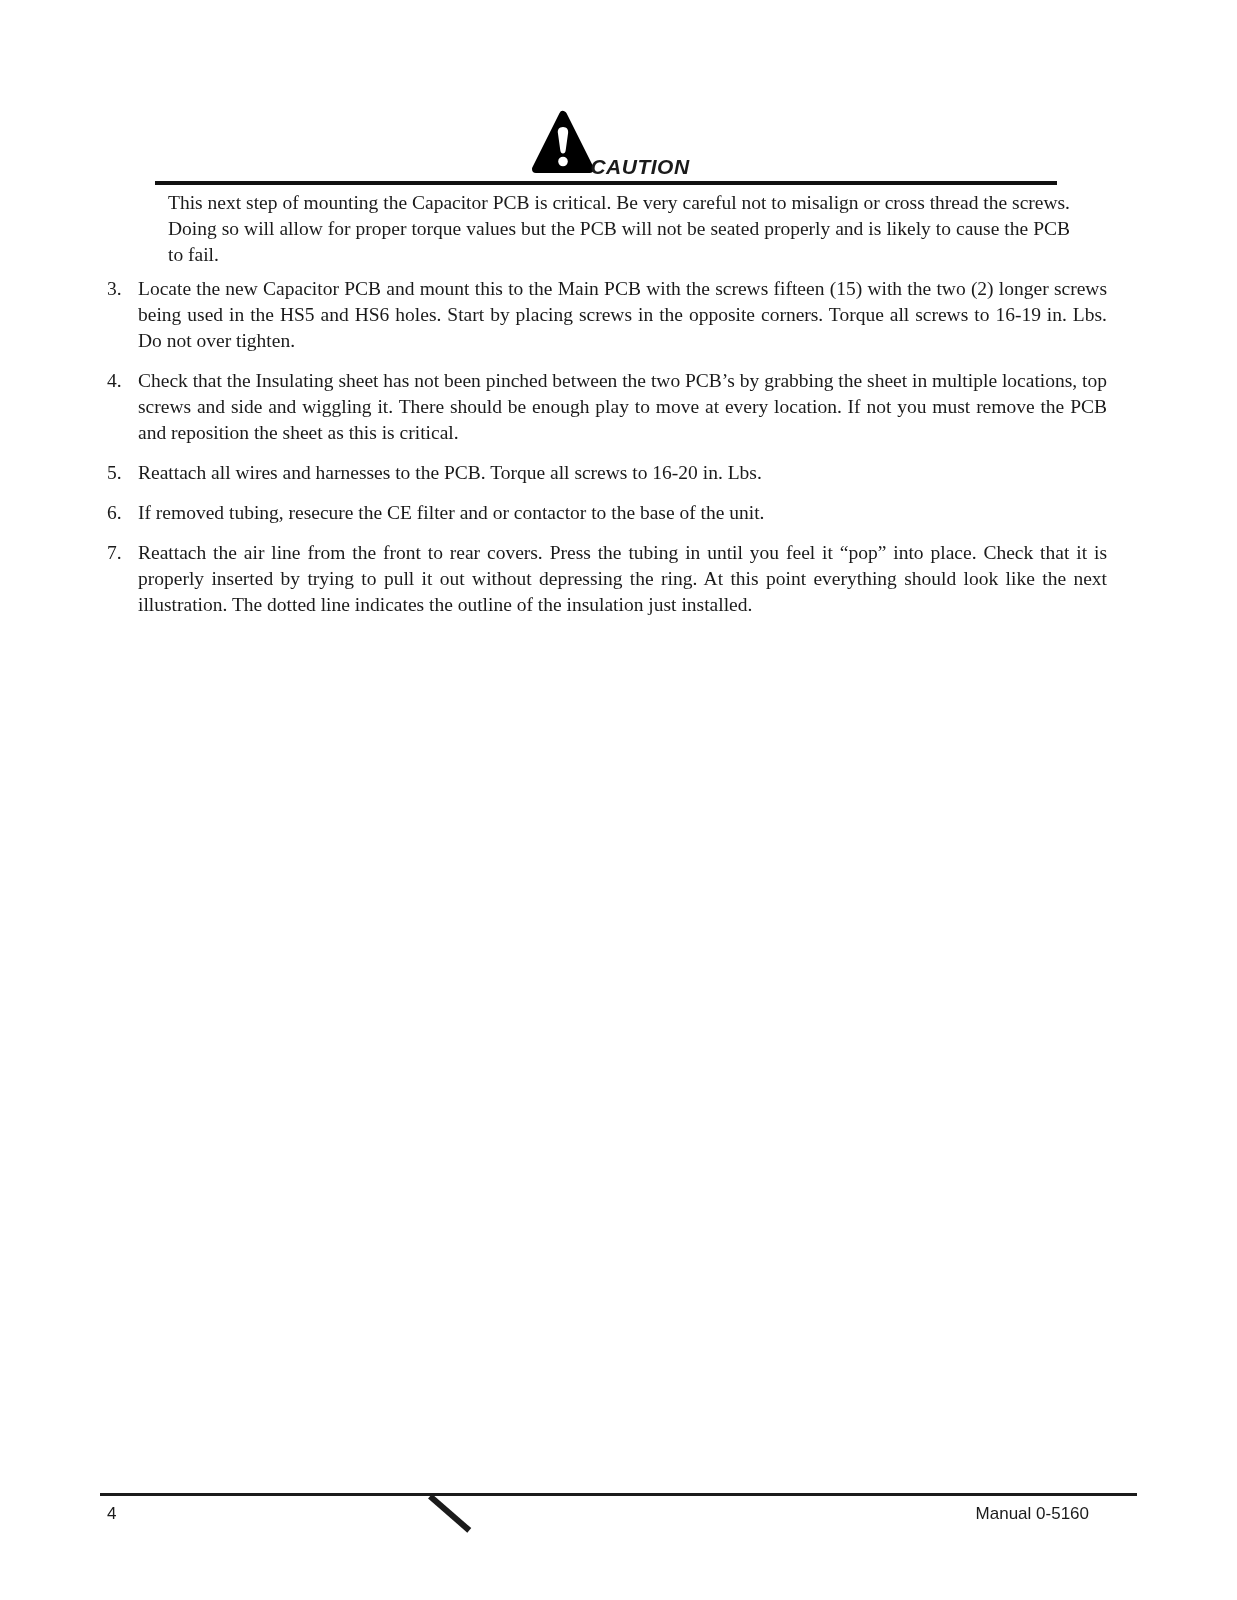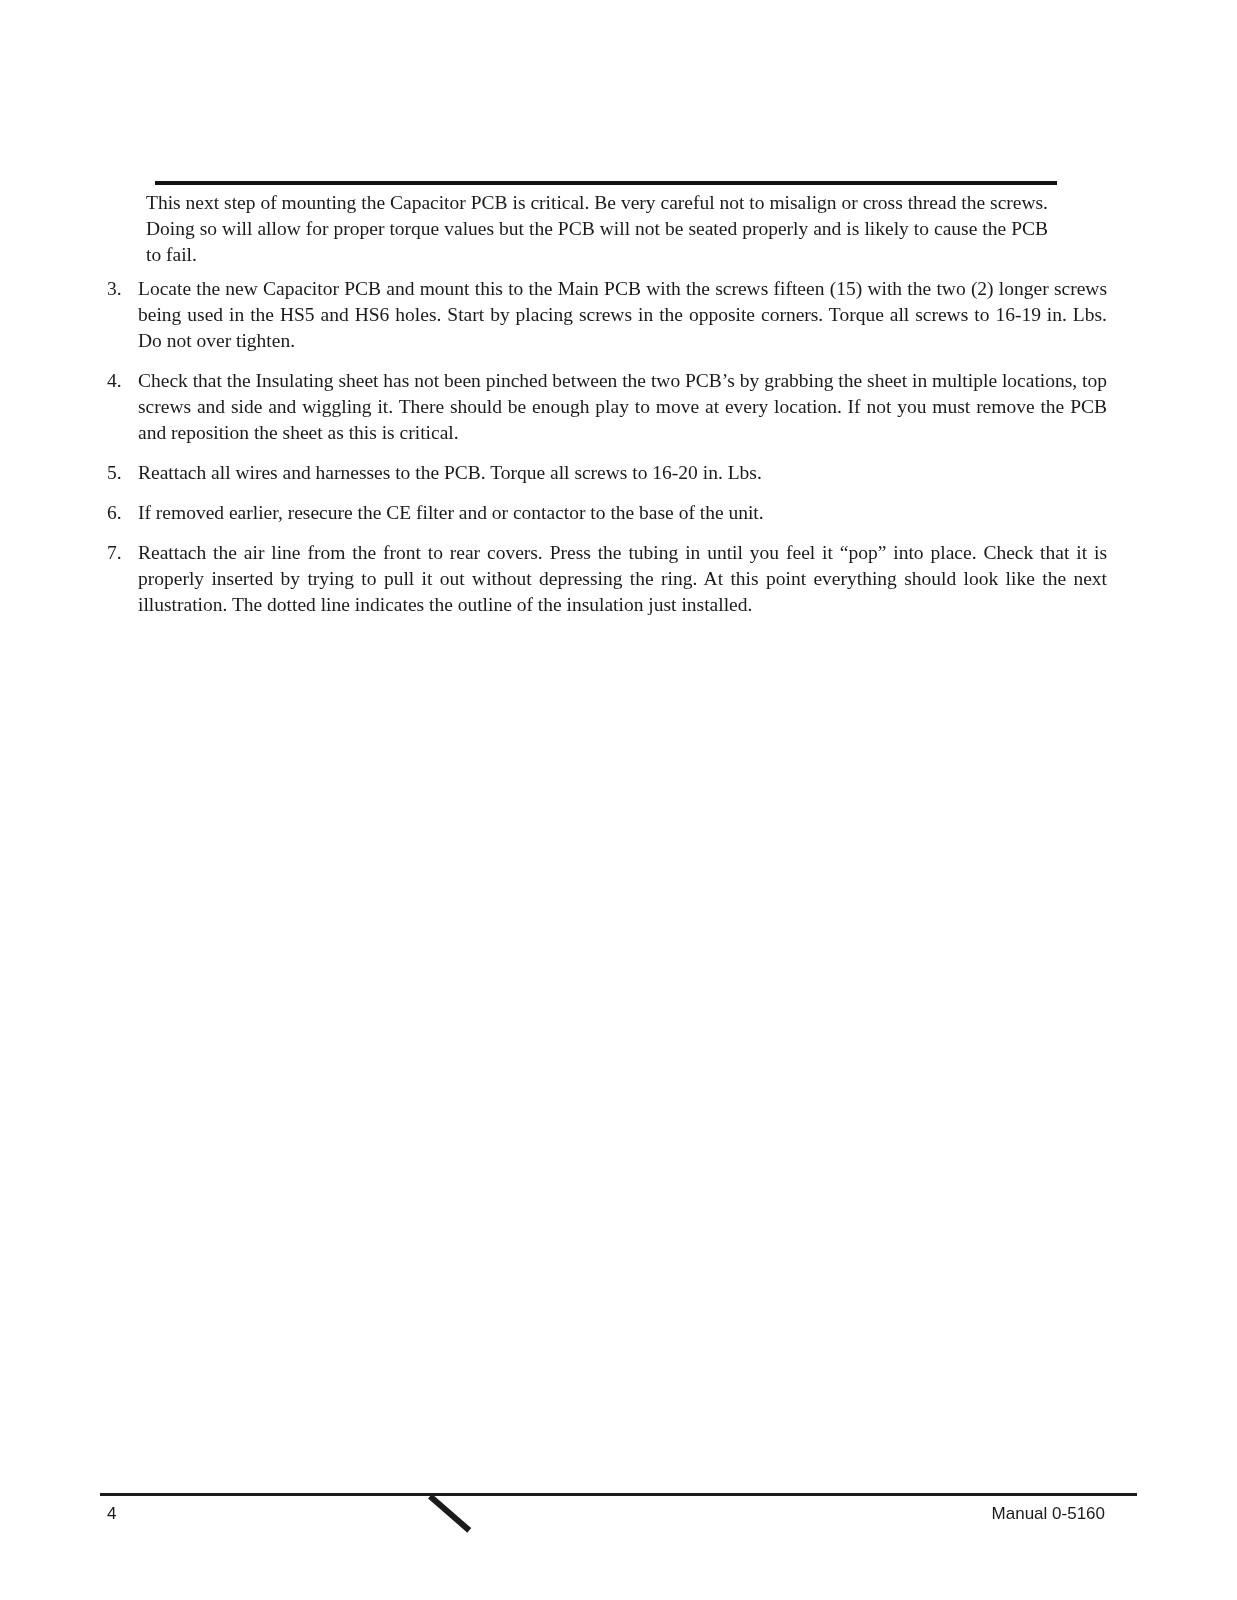"CAUTION" div.caution-header { html: none -> <div> <span> <svg> <path></path> <path></path> <circle></circle> </svg> </span> <span>CAUTION</span> </div> }
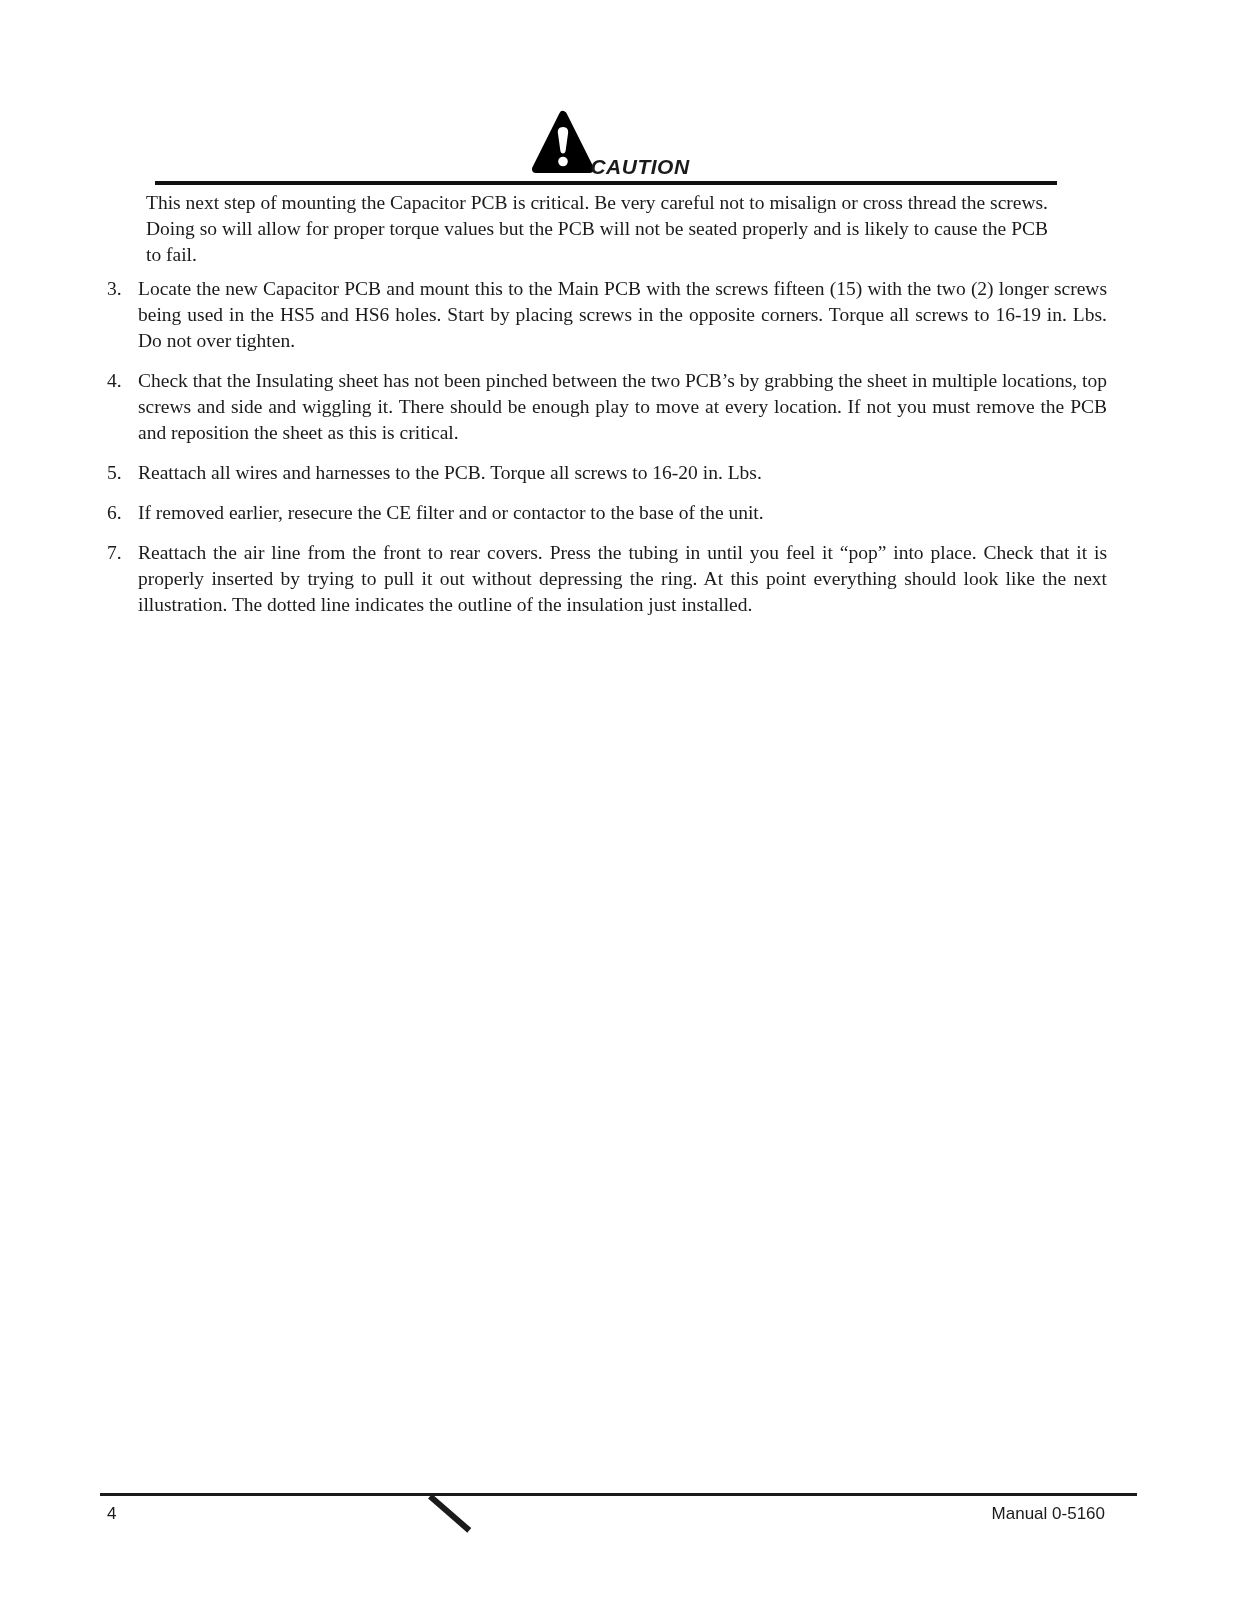"This next step of mounting" .caution-text { left: 146px -> 168px }
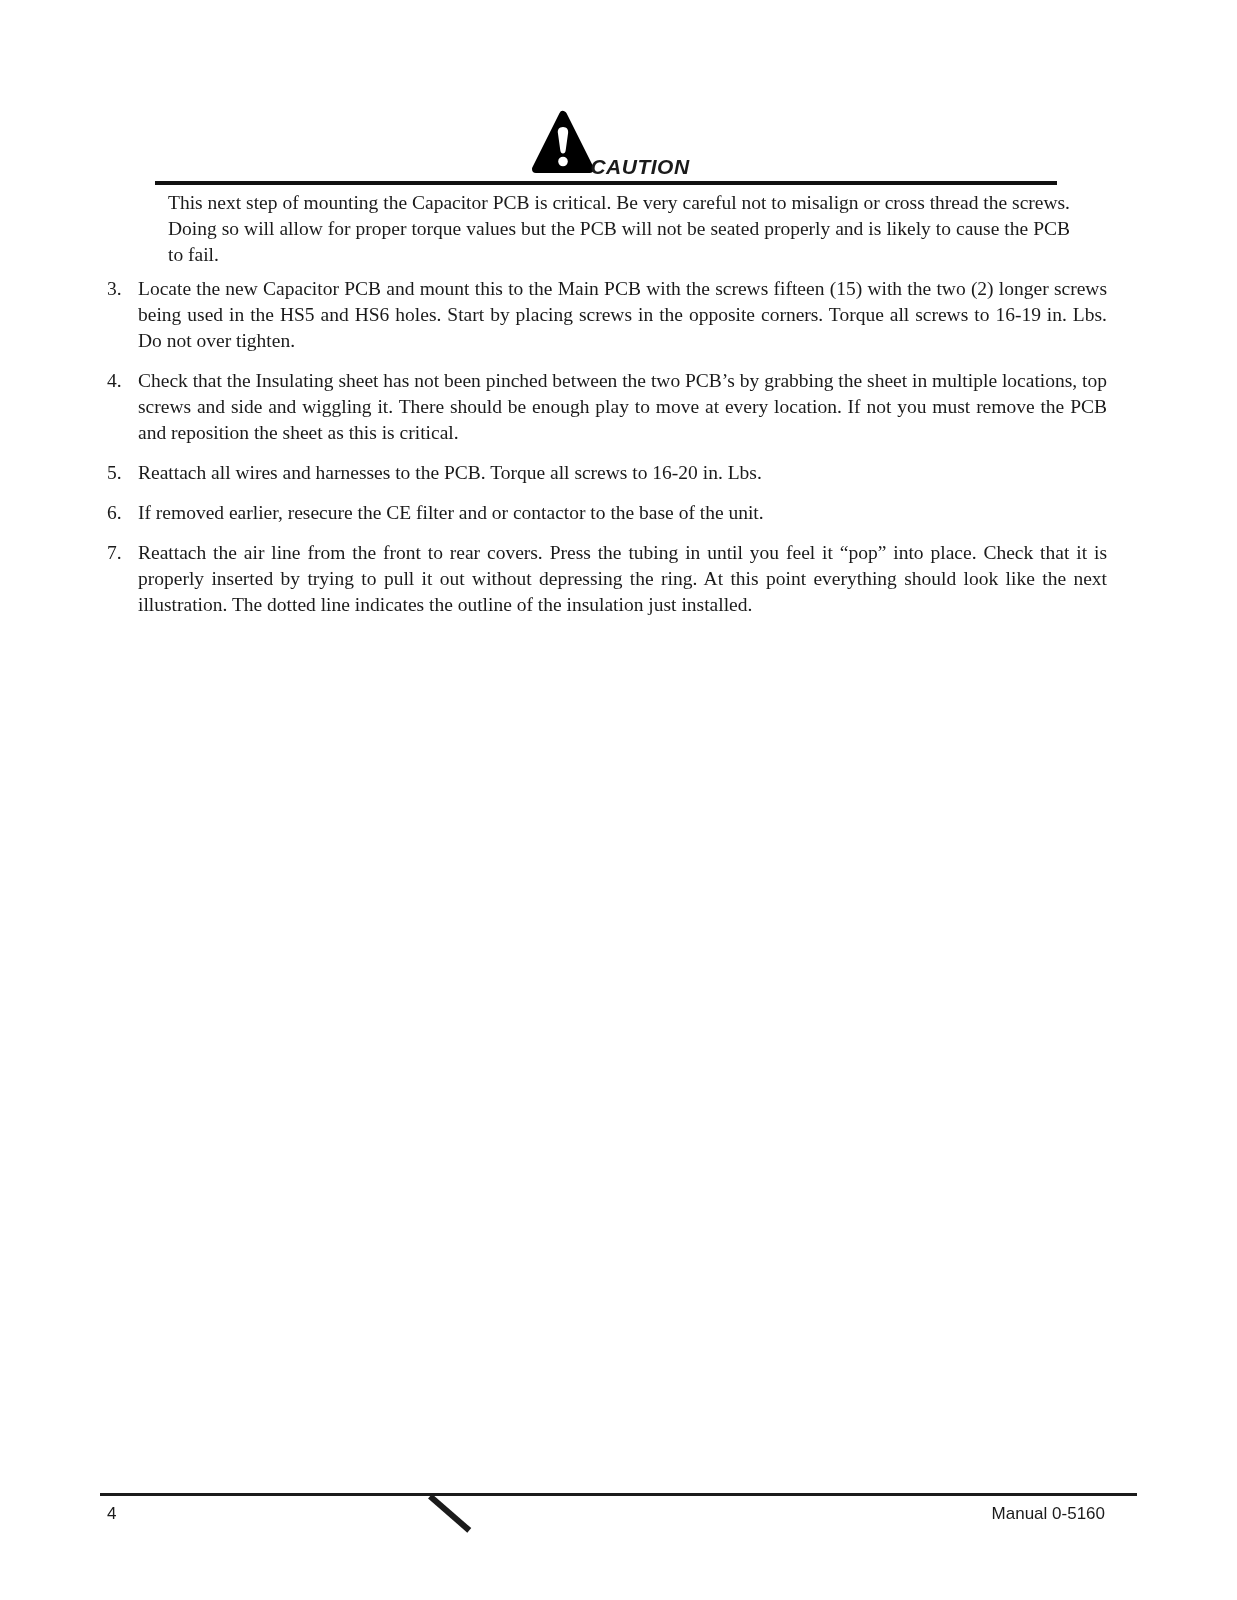"If removed earlier, resecure the" div.step-text { text: earlier -> tubing }
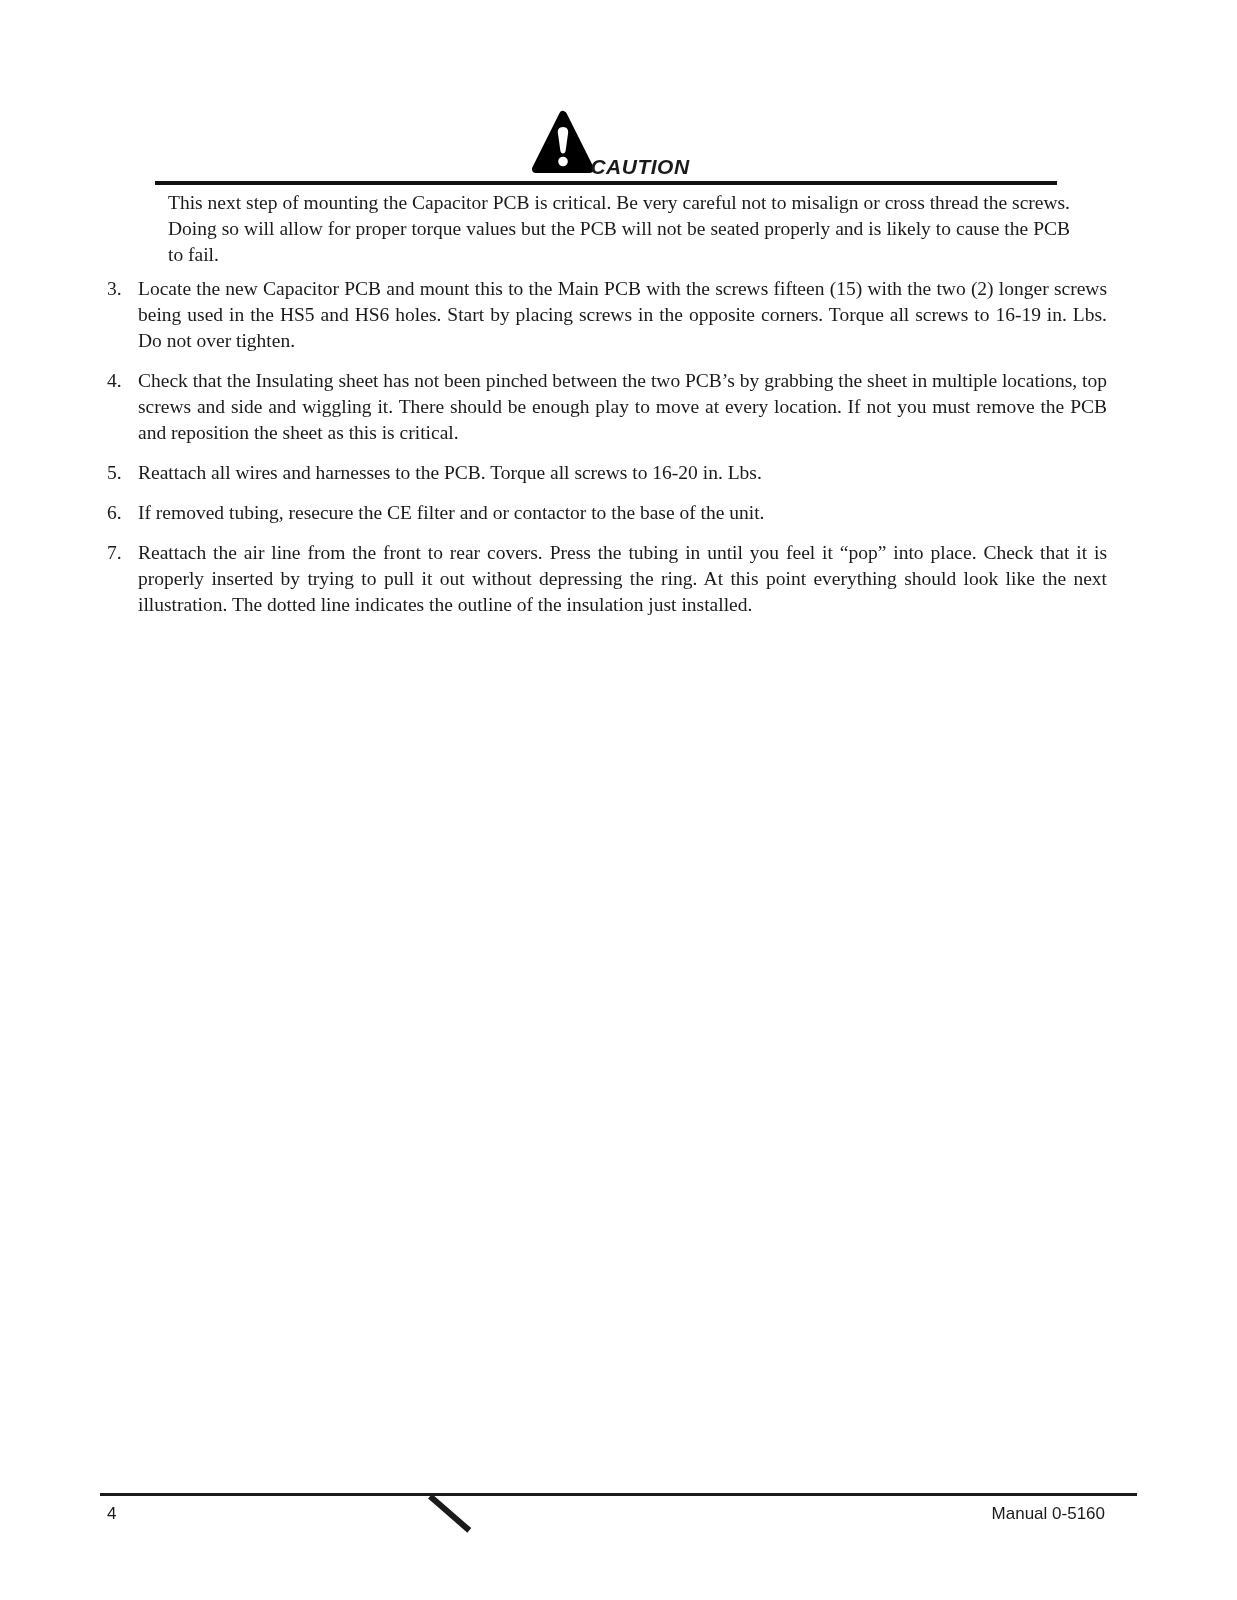"Manual 0-5160" .footer-manual { right: 32px -> 48px }
